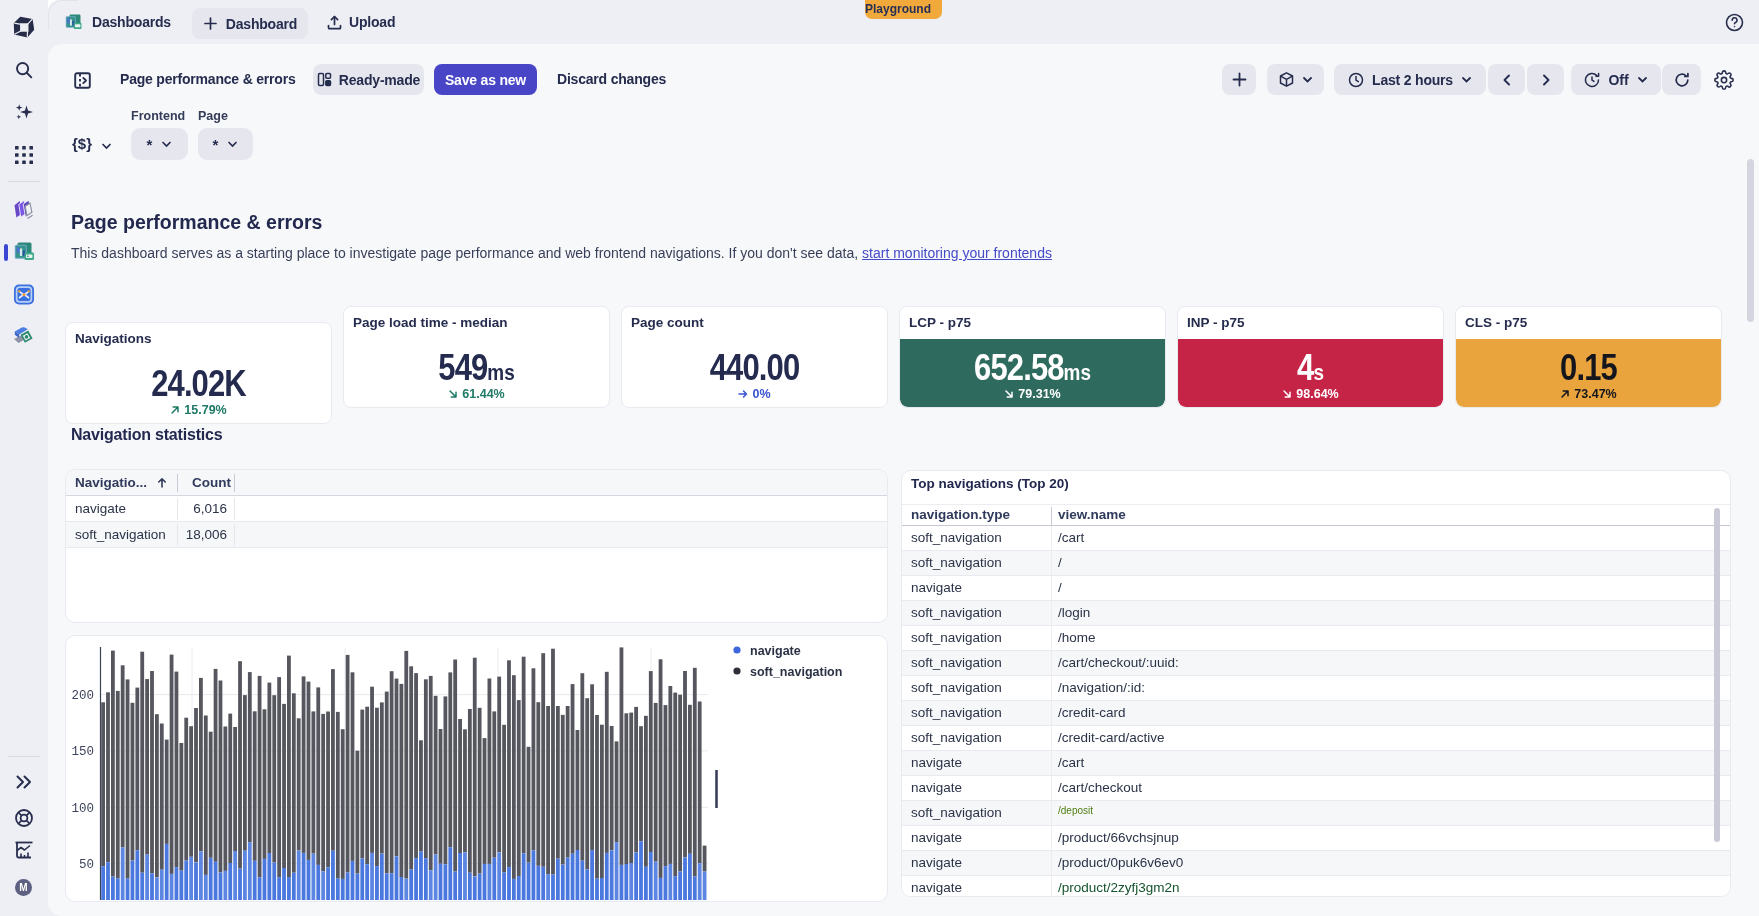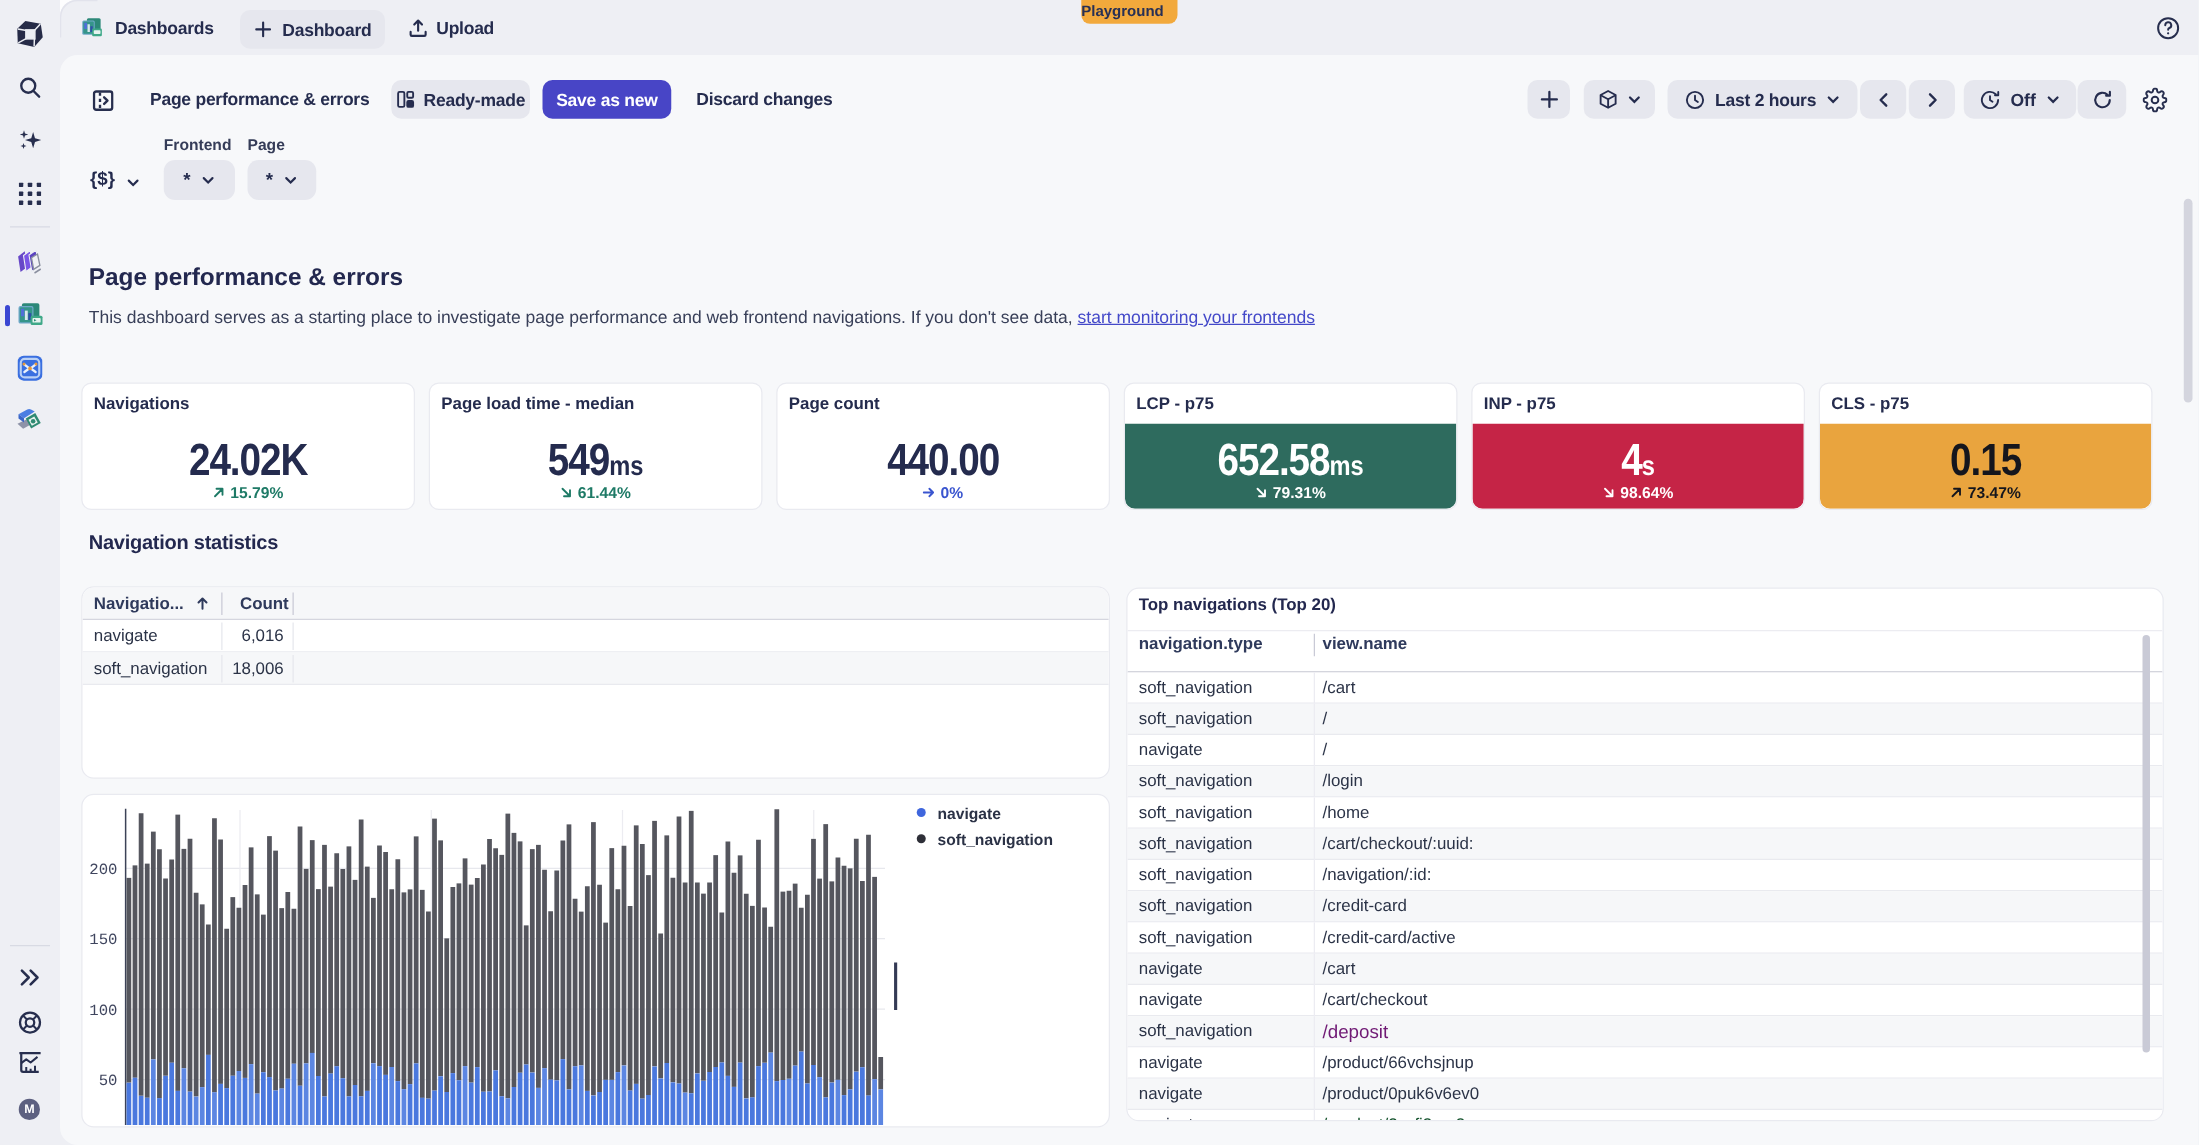"Navigations" div.card { top: 262px -> 278px }
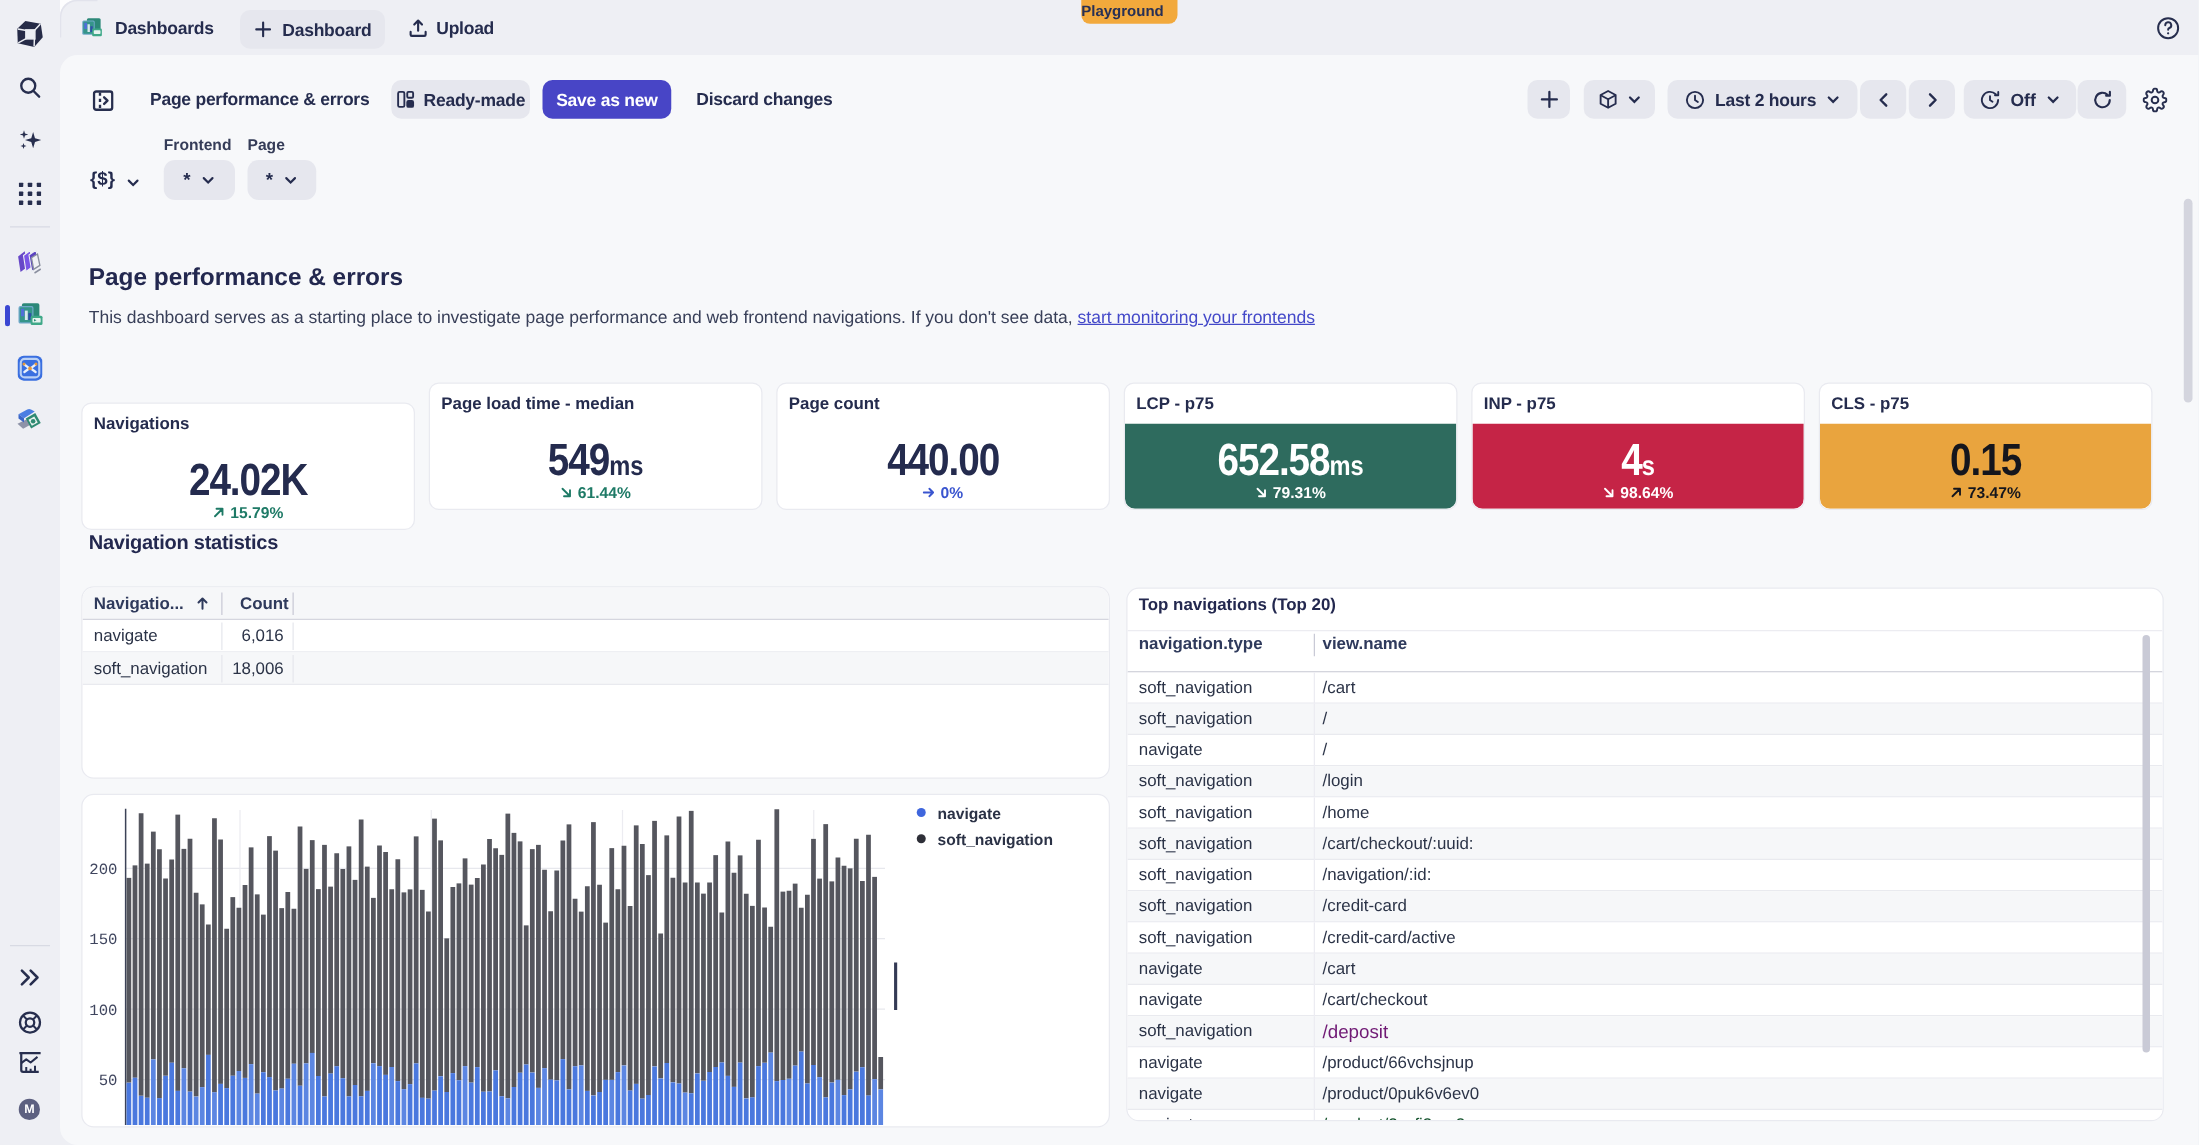"navigation.type" div { height: 34px -> 22px }
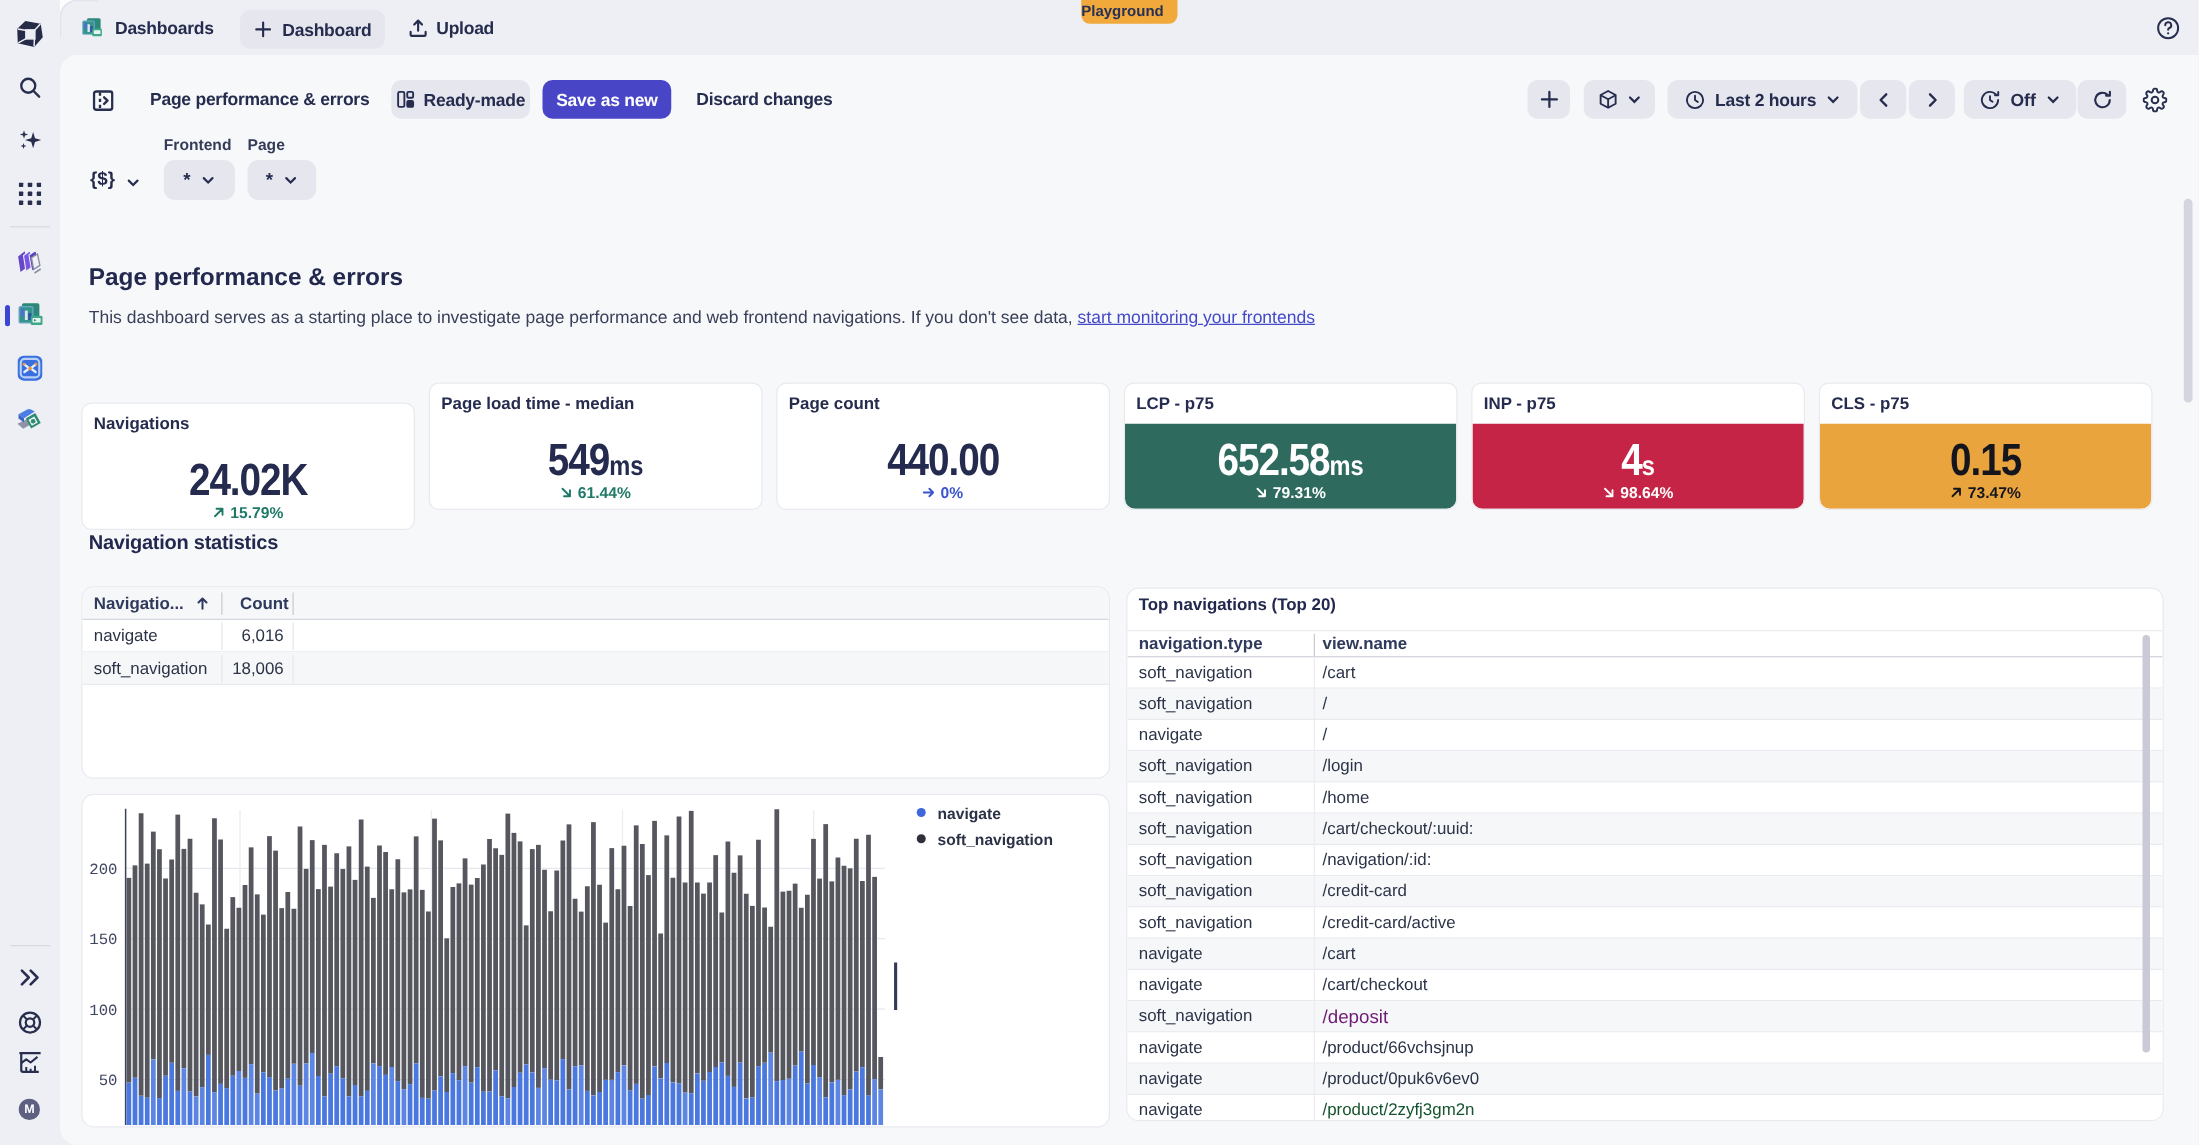"/deposit" span { color: #701a75 -> #4d7c0f; font-size: 15px -> 10px }
